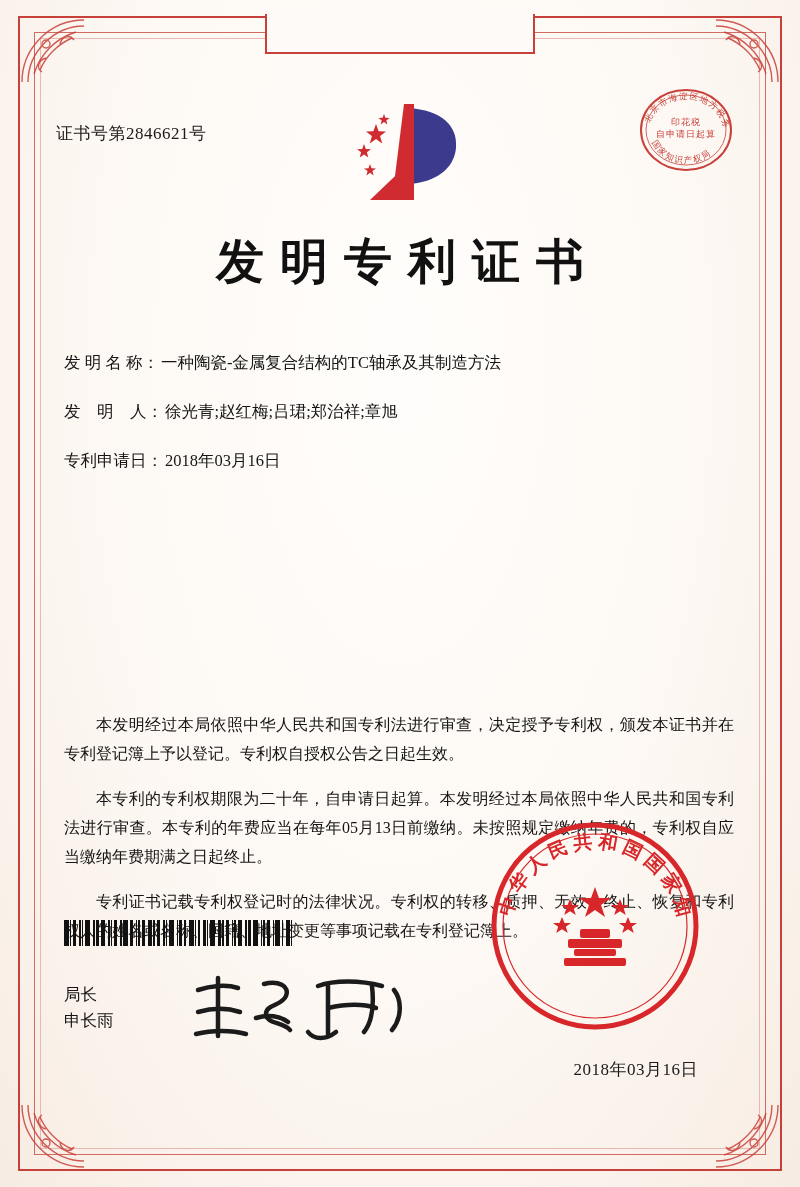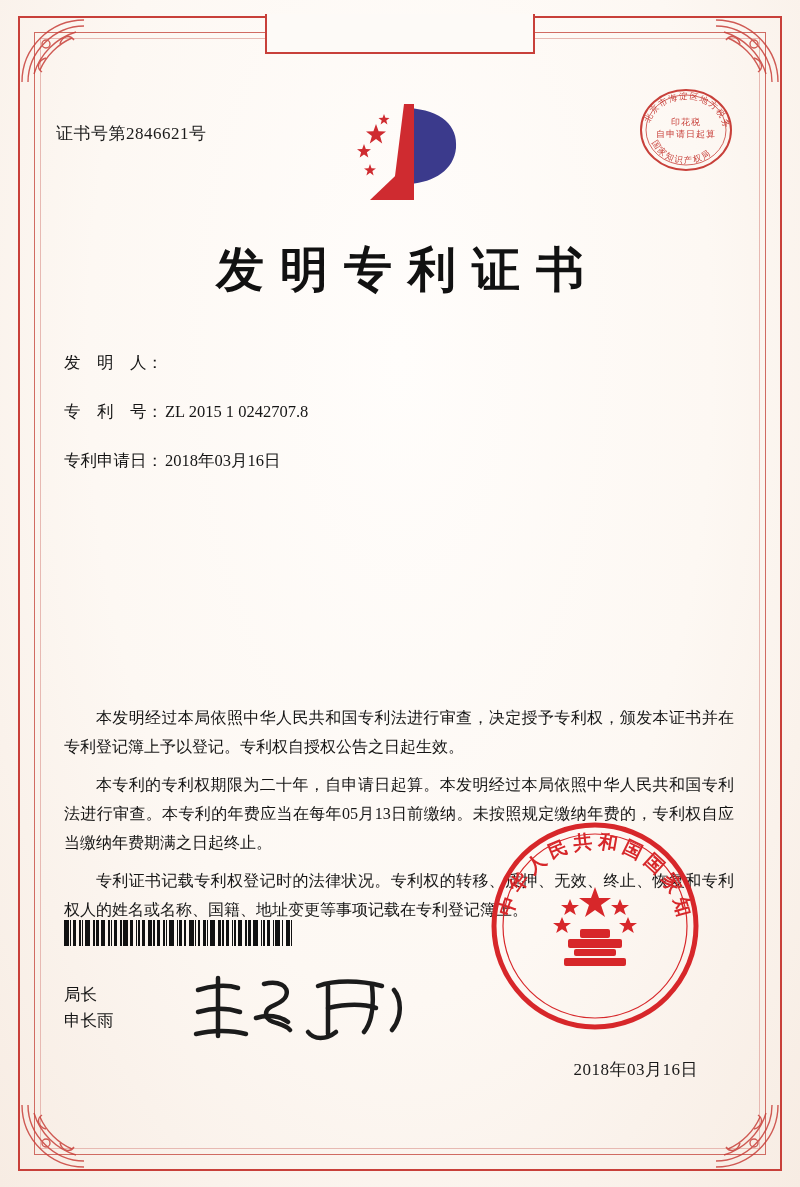"发明专利证书" .title { top: 186px -> 178px }
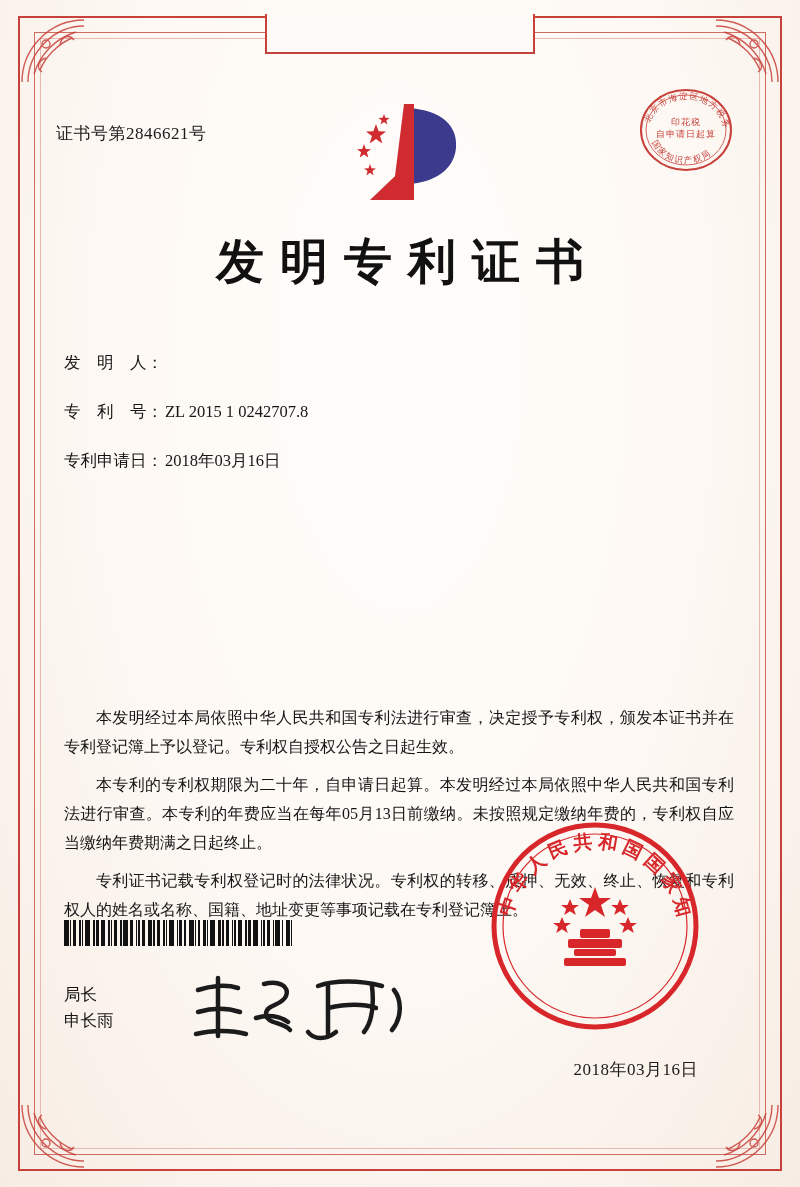"发 明 名 称：" div.field-row { html: none -> <div> <span>发 明 名 称：</span> <span>一种陶瓷-金属复合结构的TC轴承及其制造方法</span> </div> }
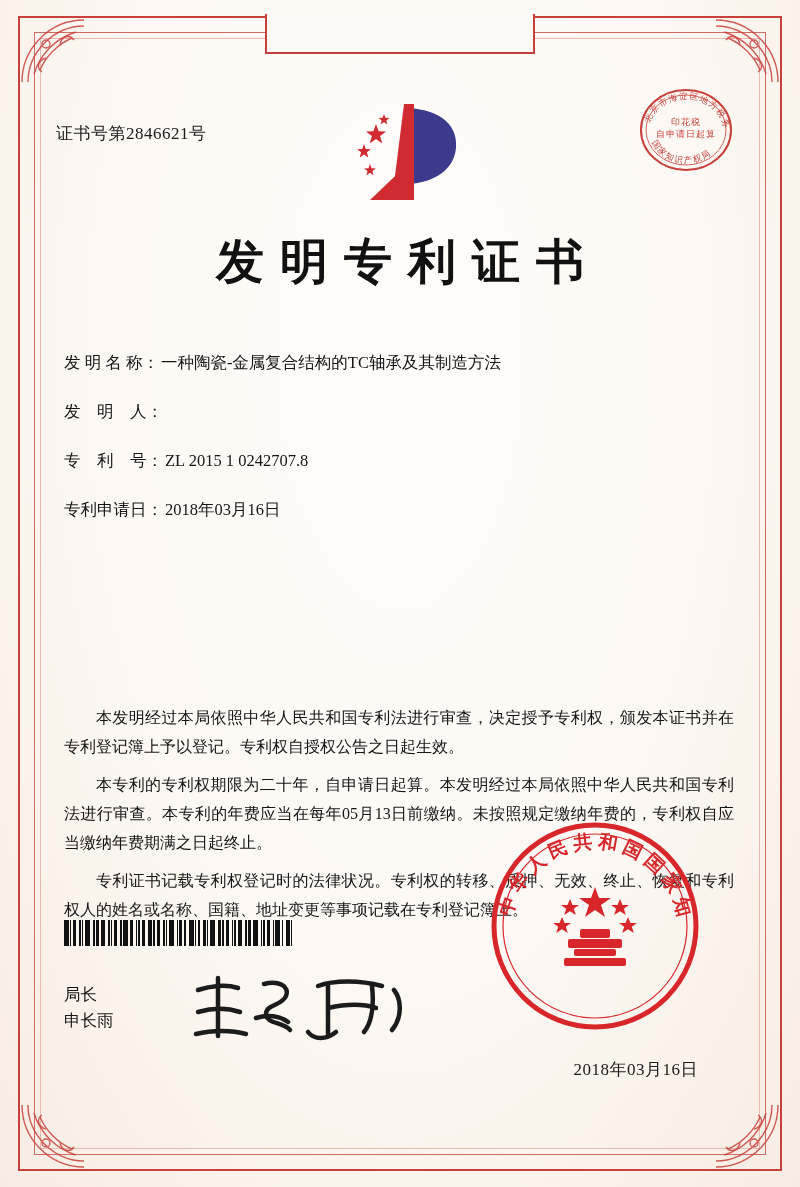"徐光青;赵红梅;吕珺;郑治祥;章旭" span.field-value { html: none -> <span>徐光青;赵红梅;吕珺;郑治祥;章旭</span> }
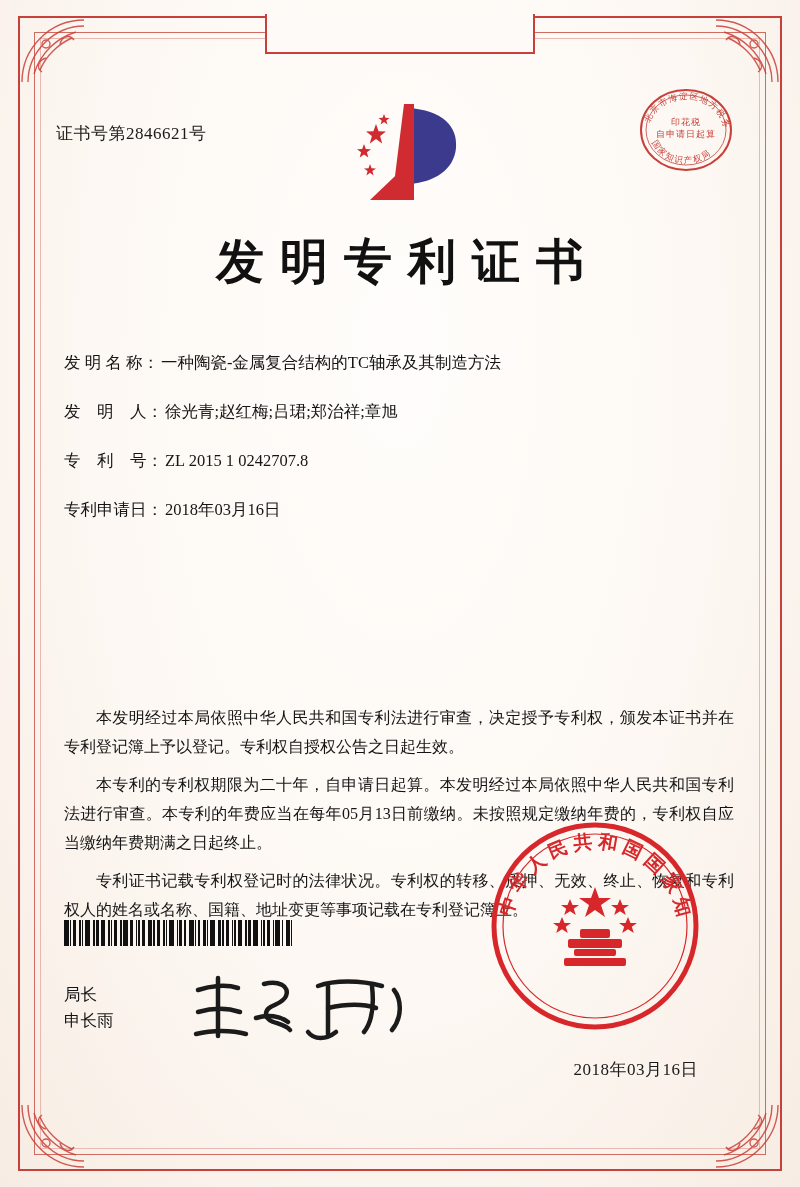"专 利 号：" div.field-row { html: <div> <span>专 利 号：</span> <span>ZL 2015 1 0242707.8</span> </div> -> none }
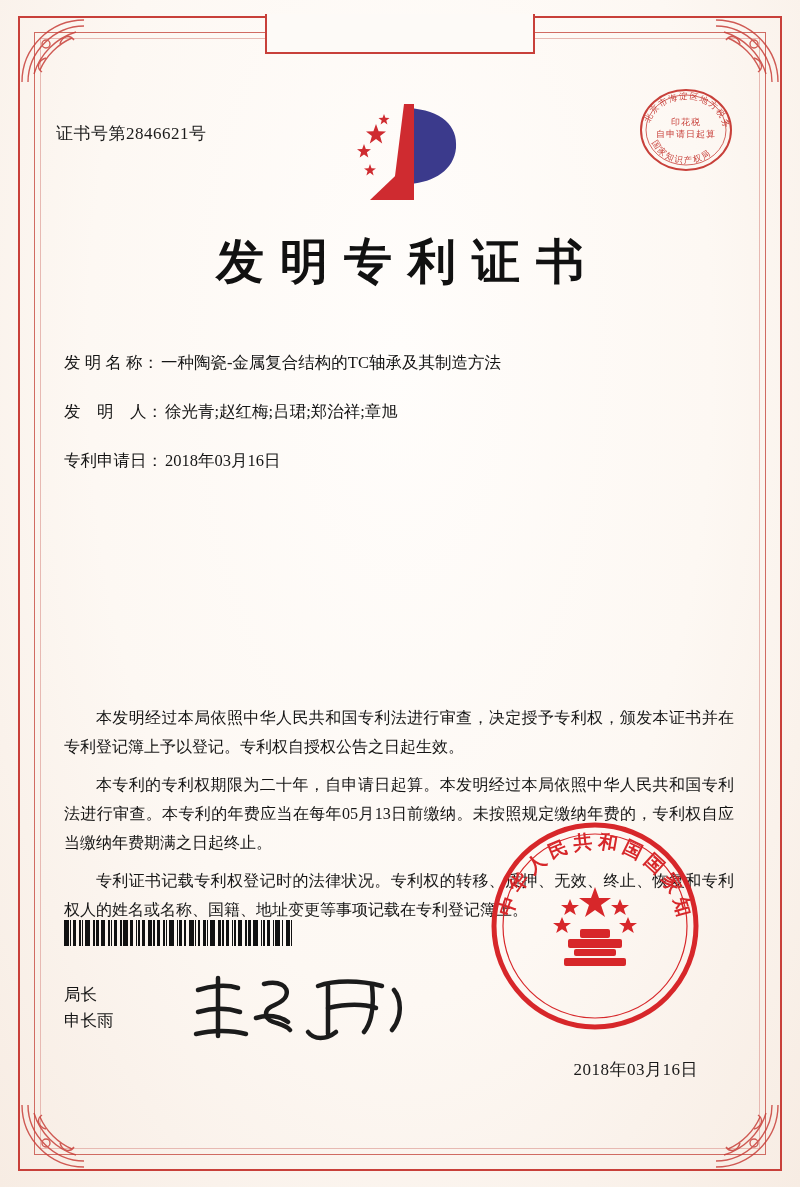"本发明经过本局依照中华人民共和国专利法进行审查，决定授予专利权，颁发本证书并在专" .paragraphs p { margin: 9px 0 2px 0 -> 16px 0 2px 0 }
